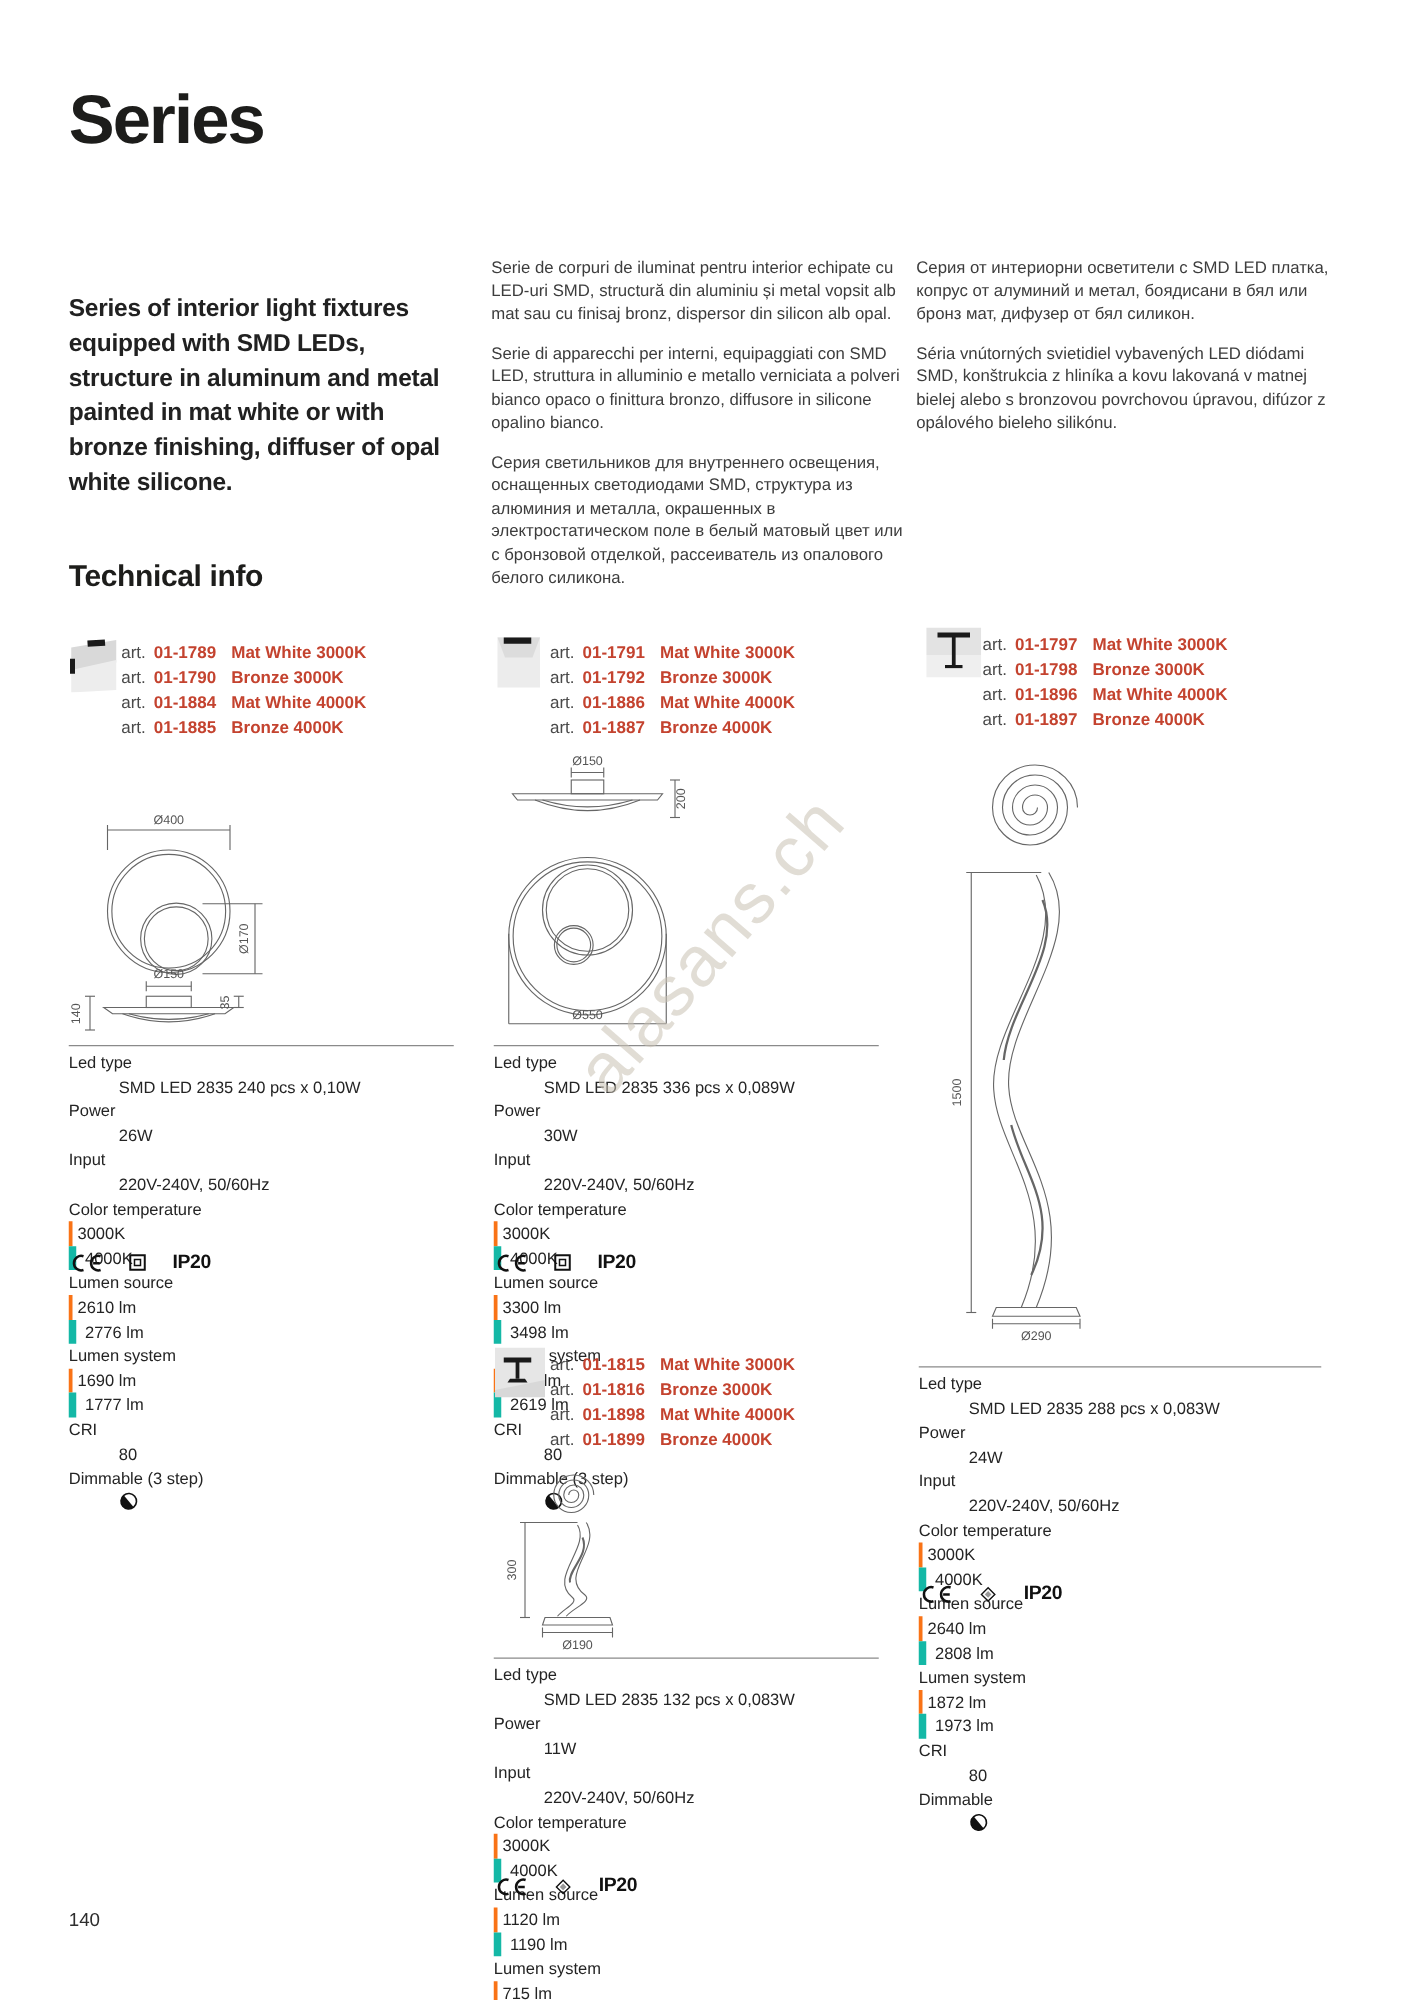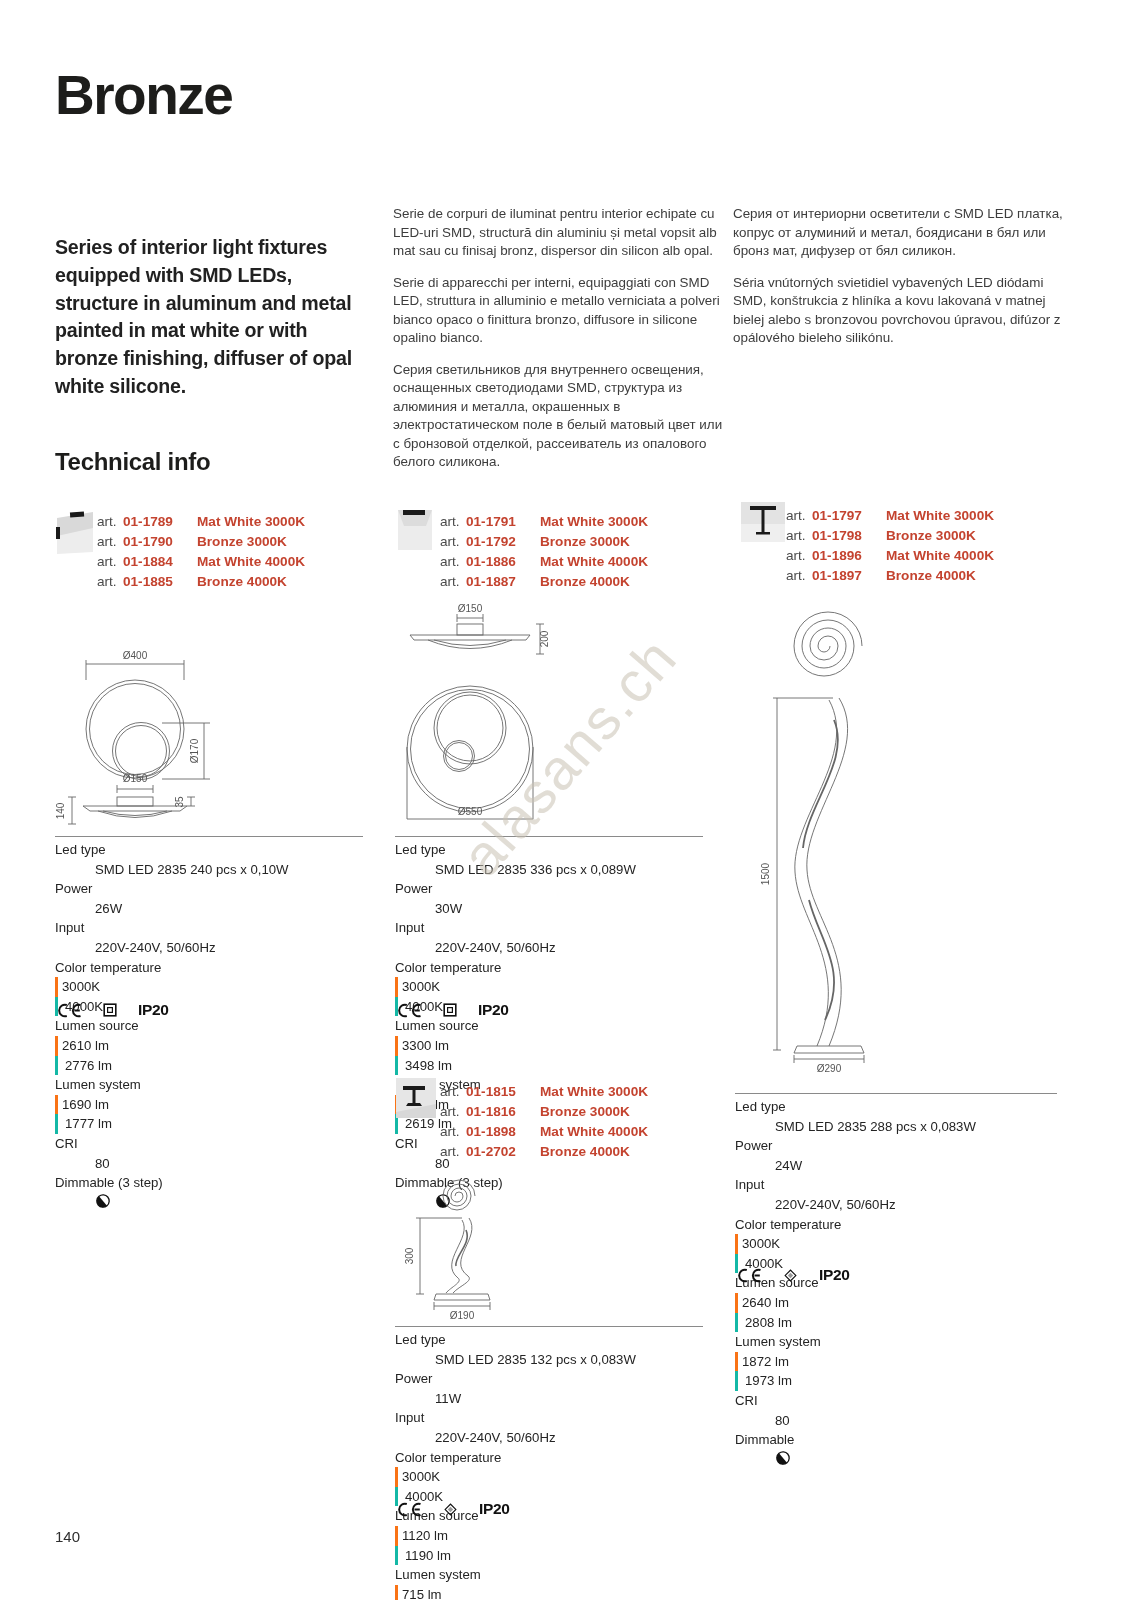"Bronze" div.abs { text: Bronze -> Series }
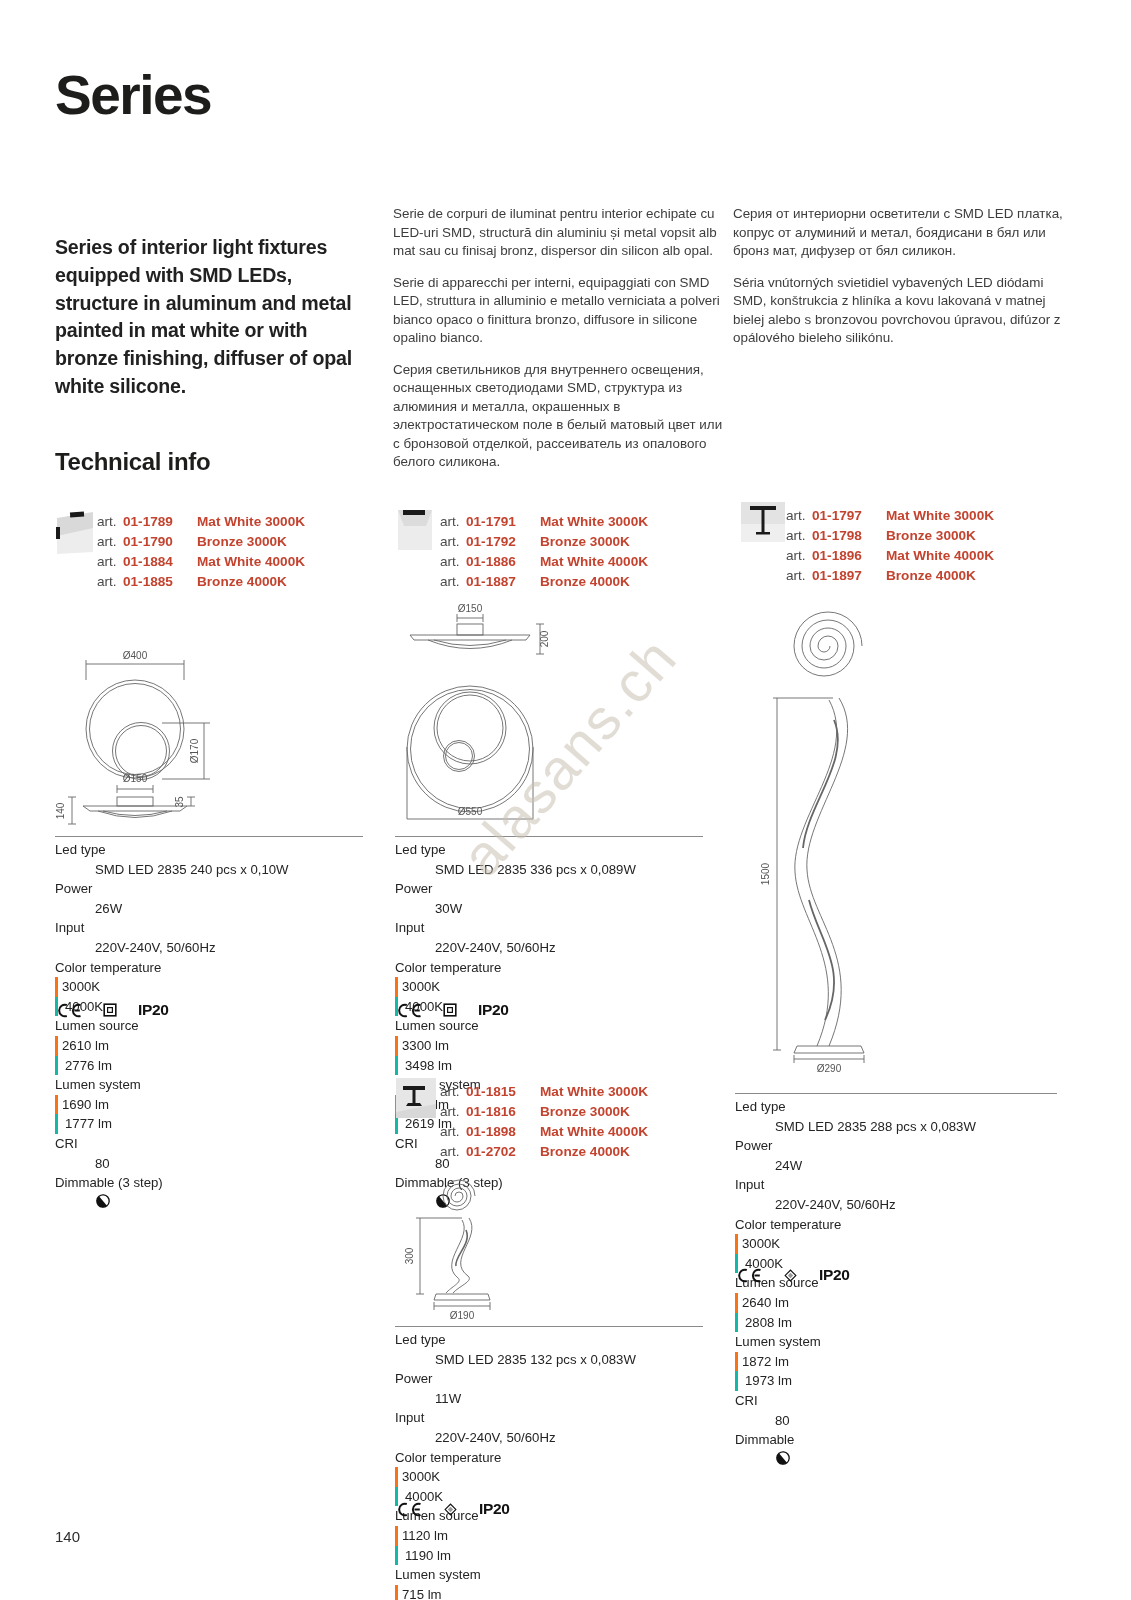"Mat White 3000K" .artf { margin-left: 16px -> 4px }
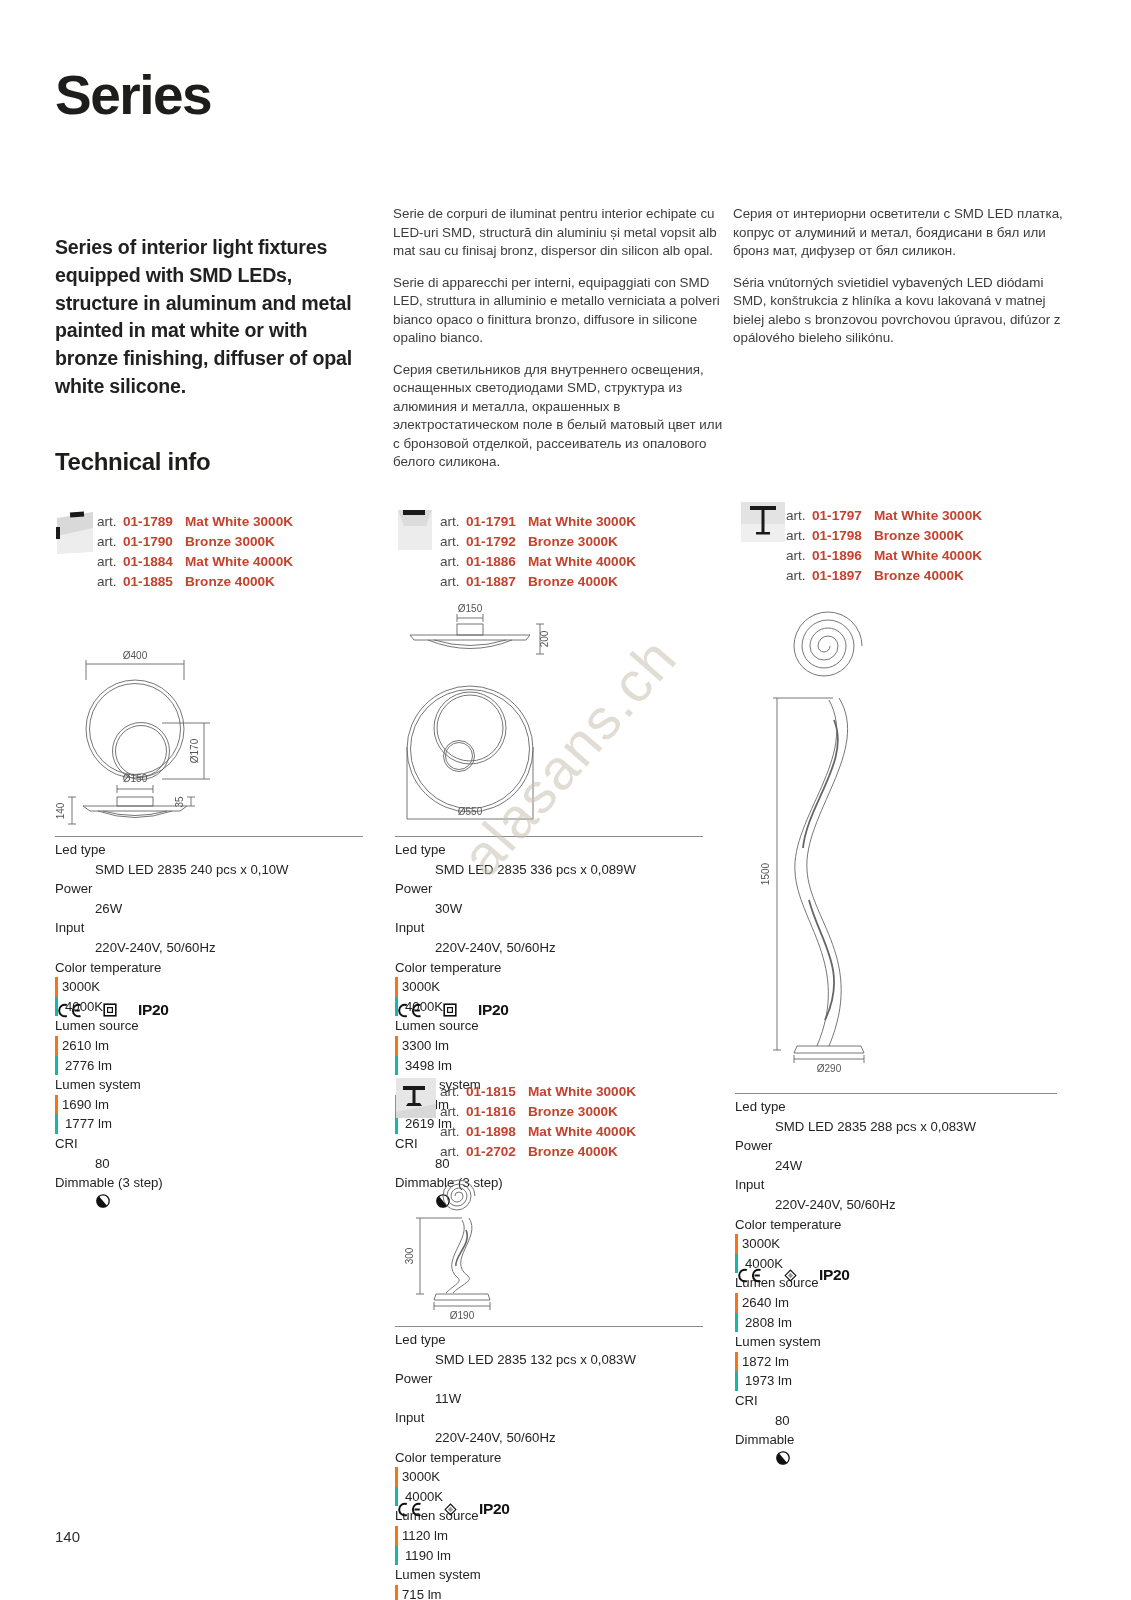"4000K" .sv2 { border-left: 3px solid #14b8a6 -> 6px solid #14b8a6 }
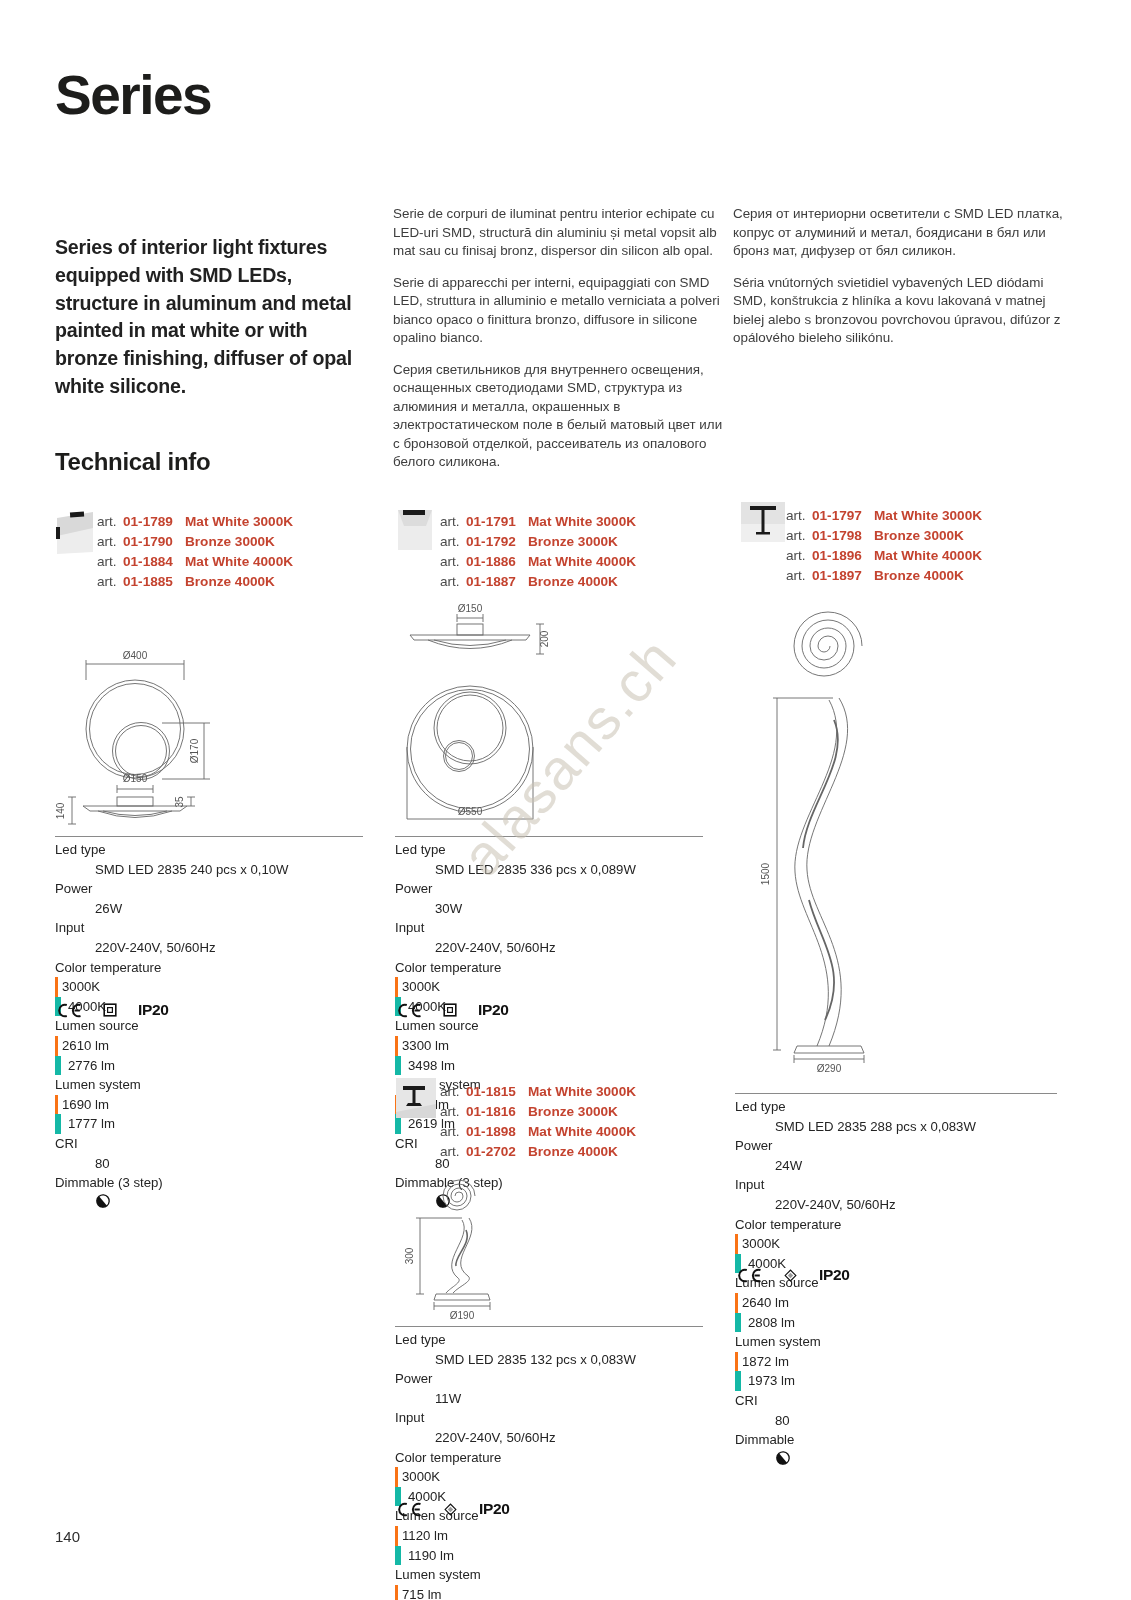"01-2702" span.artc { text: 01-2702 -> 01-1899 }
